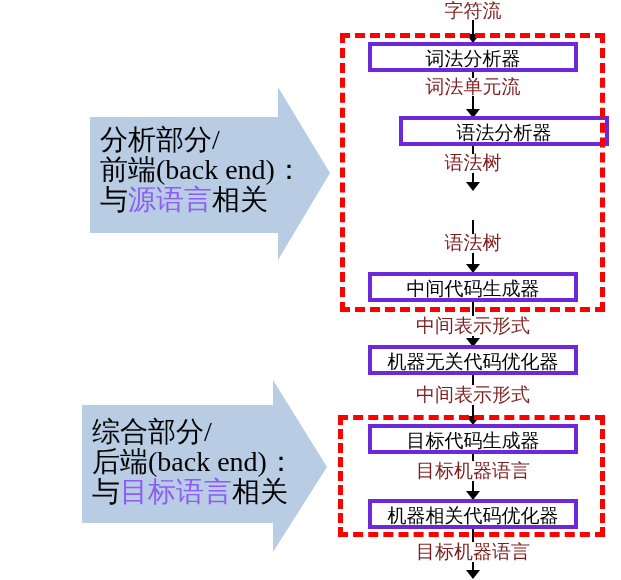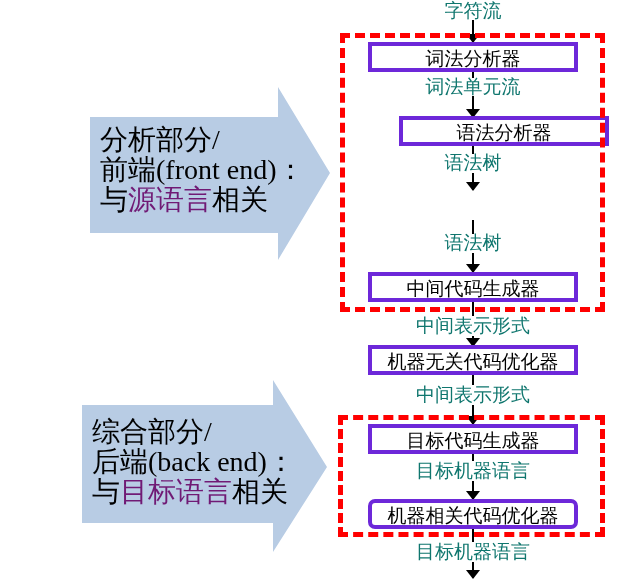"字符流" .flow-label { color: #0f766e -> #7f1d1d }
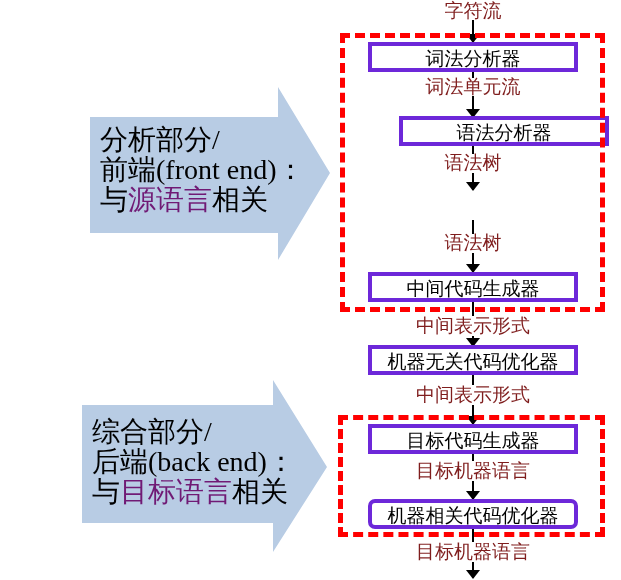"前端(front end)：" div { text: front -> back }
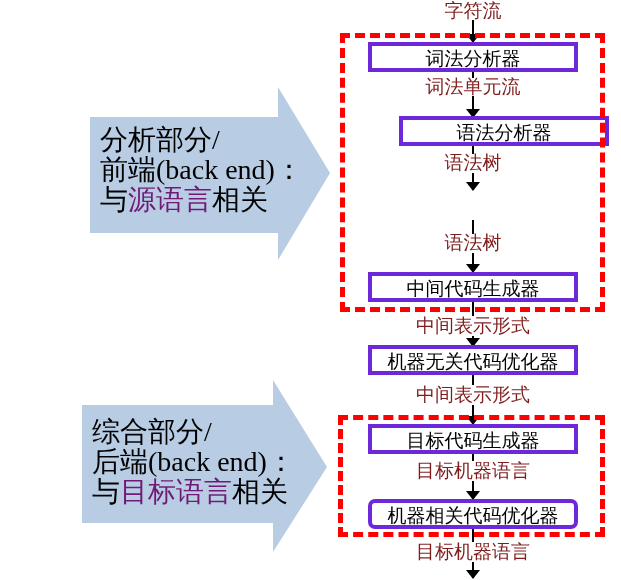"源语言" .red { color: #701a75 -> #8b5cf6 }
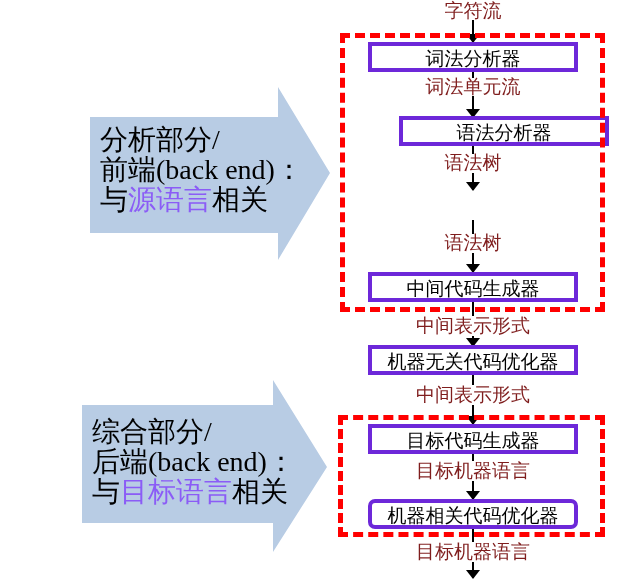"机器相关代码优化器" div.flow-box { border-radius: 7px -> none }
